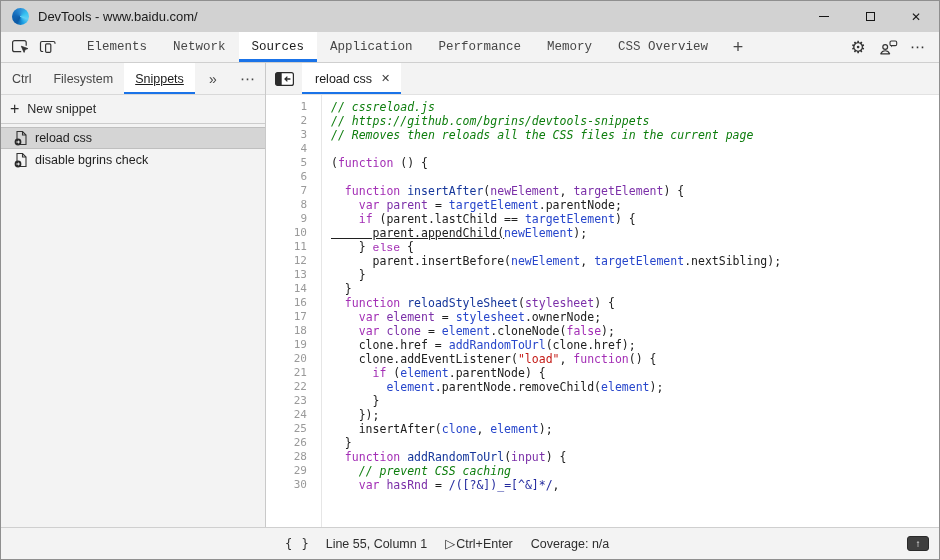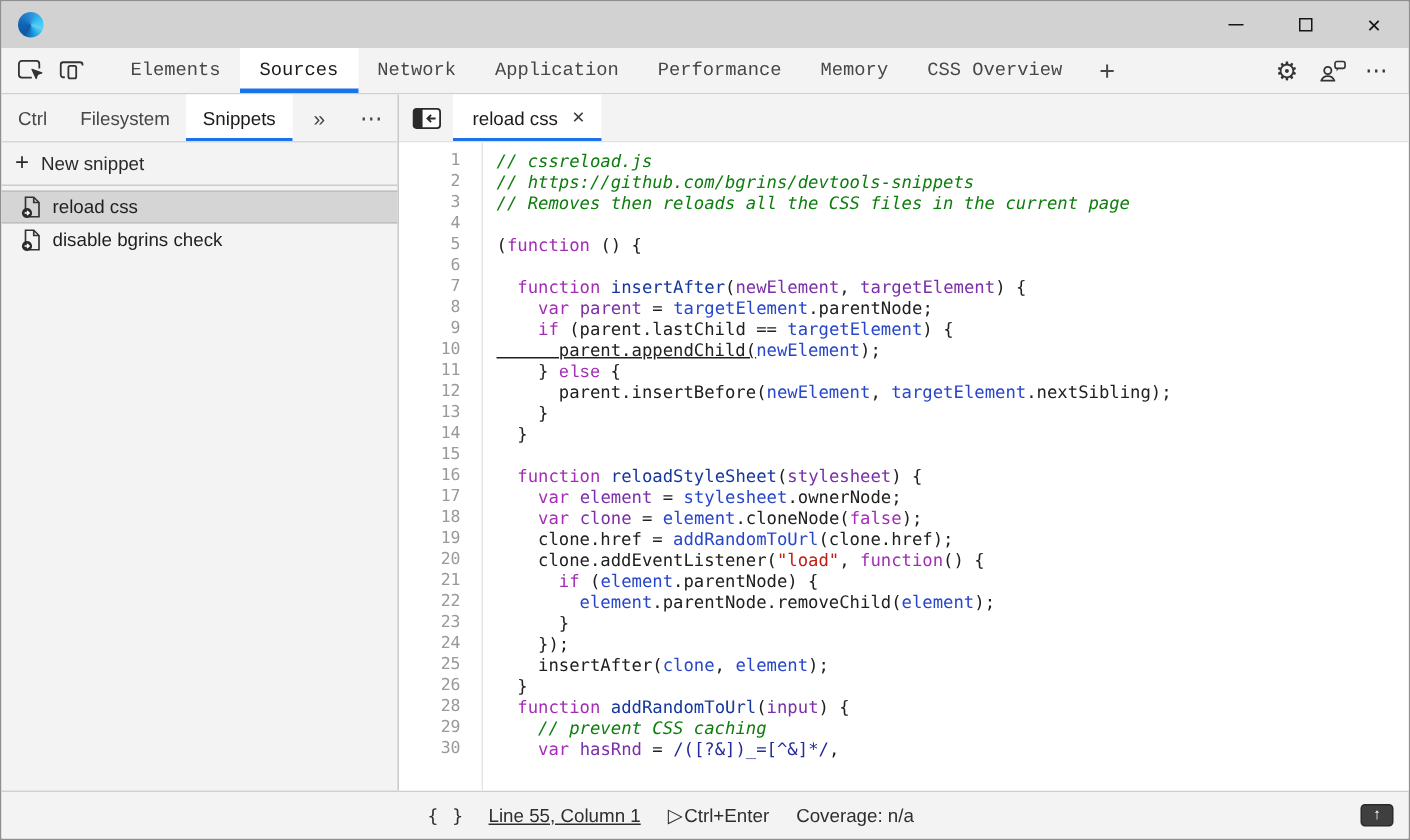"DevTools - www.baidu.com/" span.win-title { html: none -> <span>DevTools - www.baidu.com/</span> }
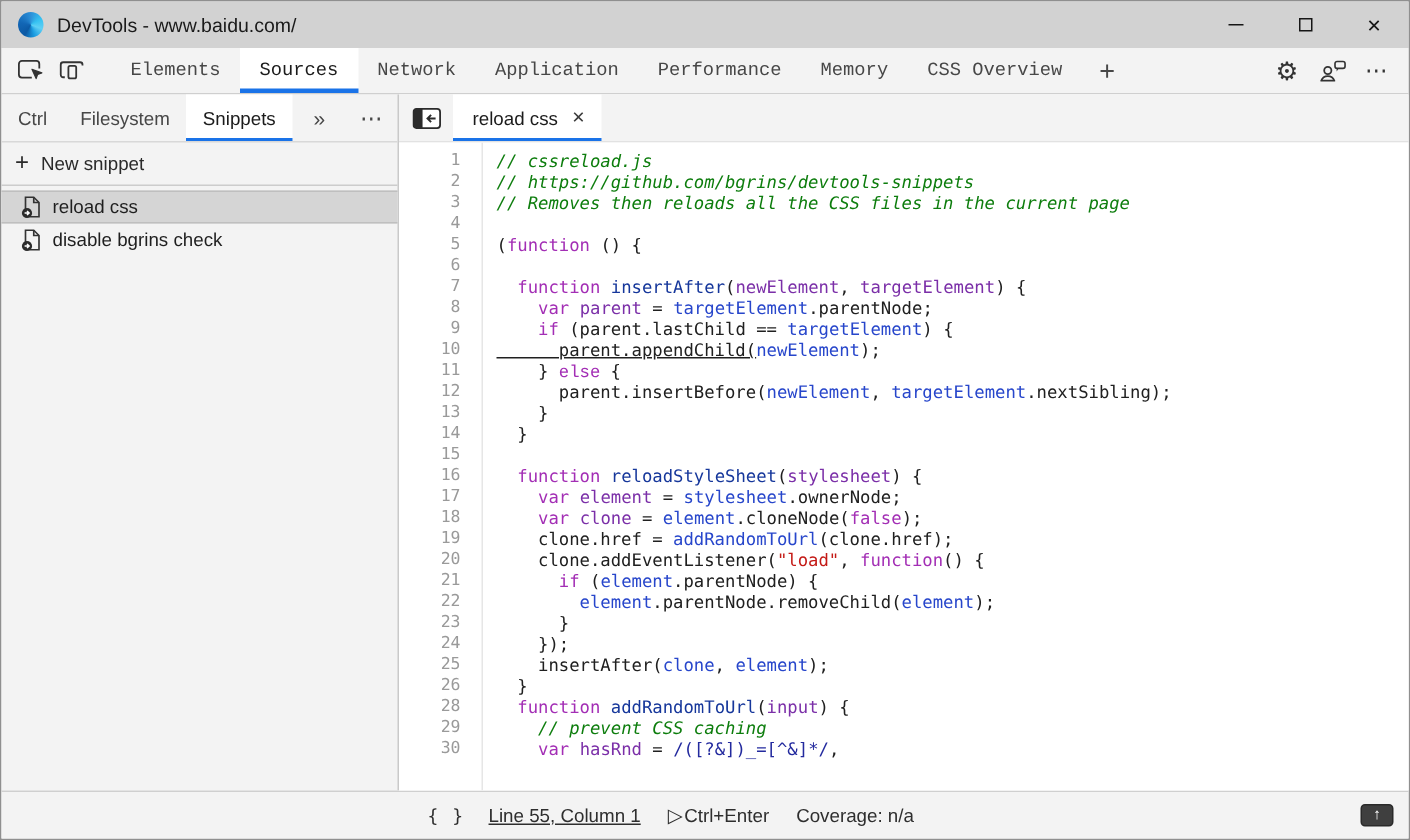"Sources" div.tab { order: before "Network" -> after "Network" }
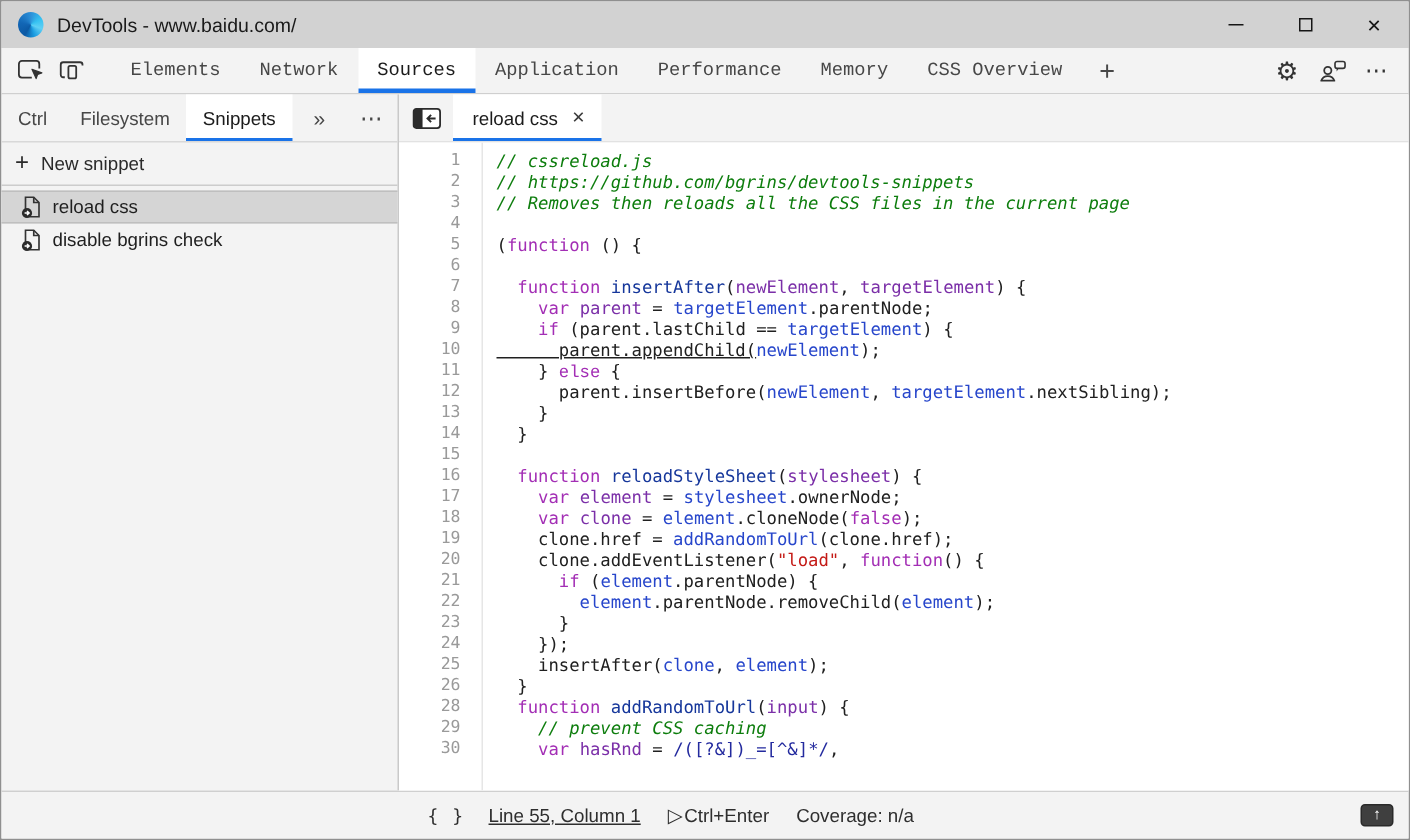"Snippets" div.s-tab { text-decoration: none -> underline }
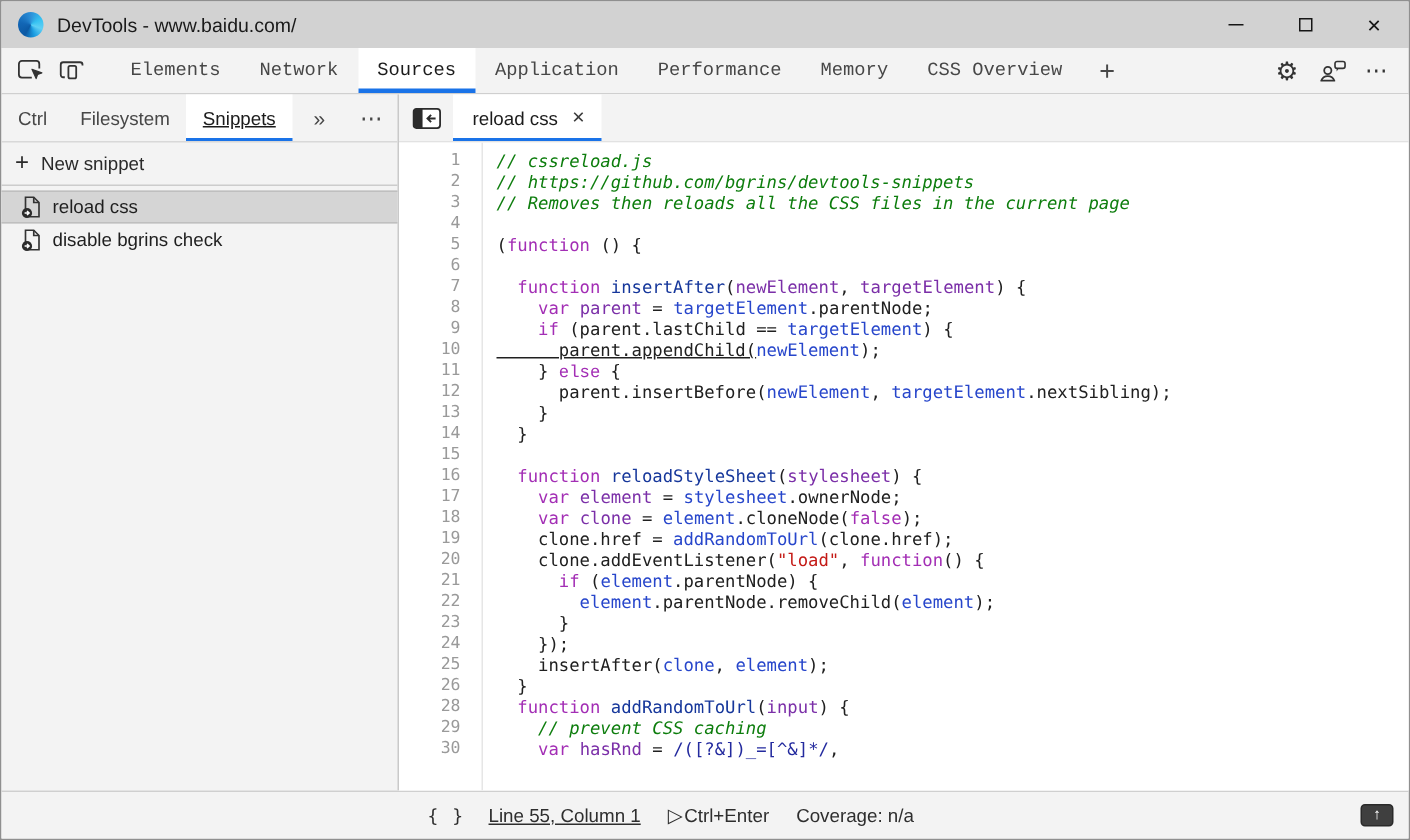"15" div.code-line { html: <div><span>15</span><span></span></div> -> none }
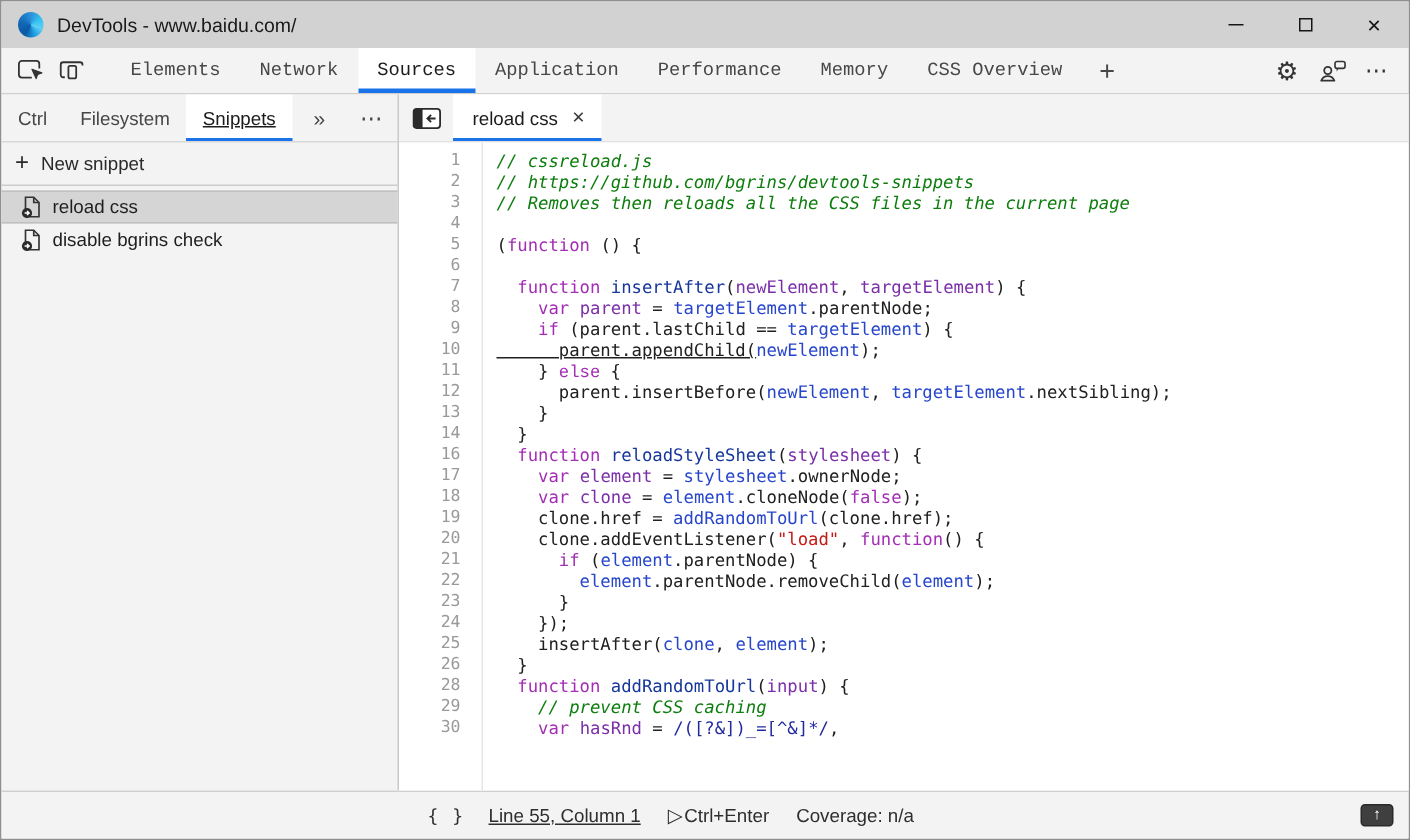"Line 55, Column 1" .sb-pos { text-decoration: underline -> none }
